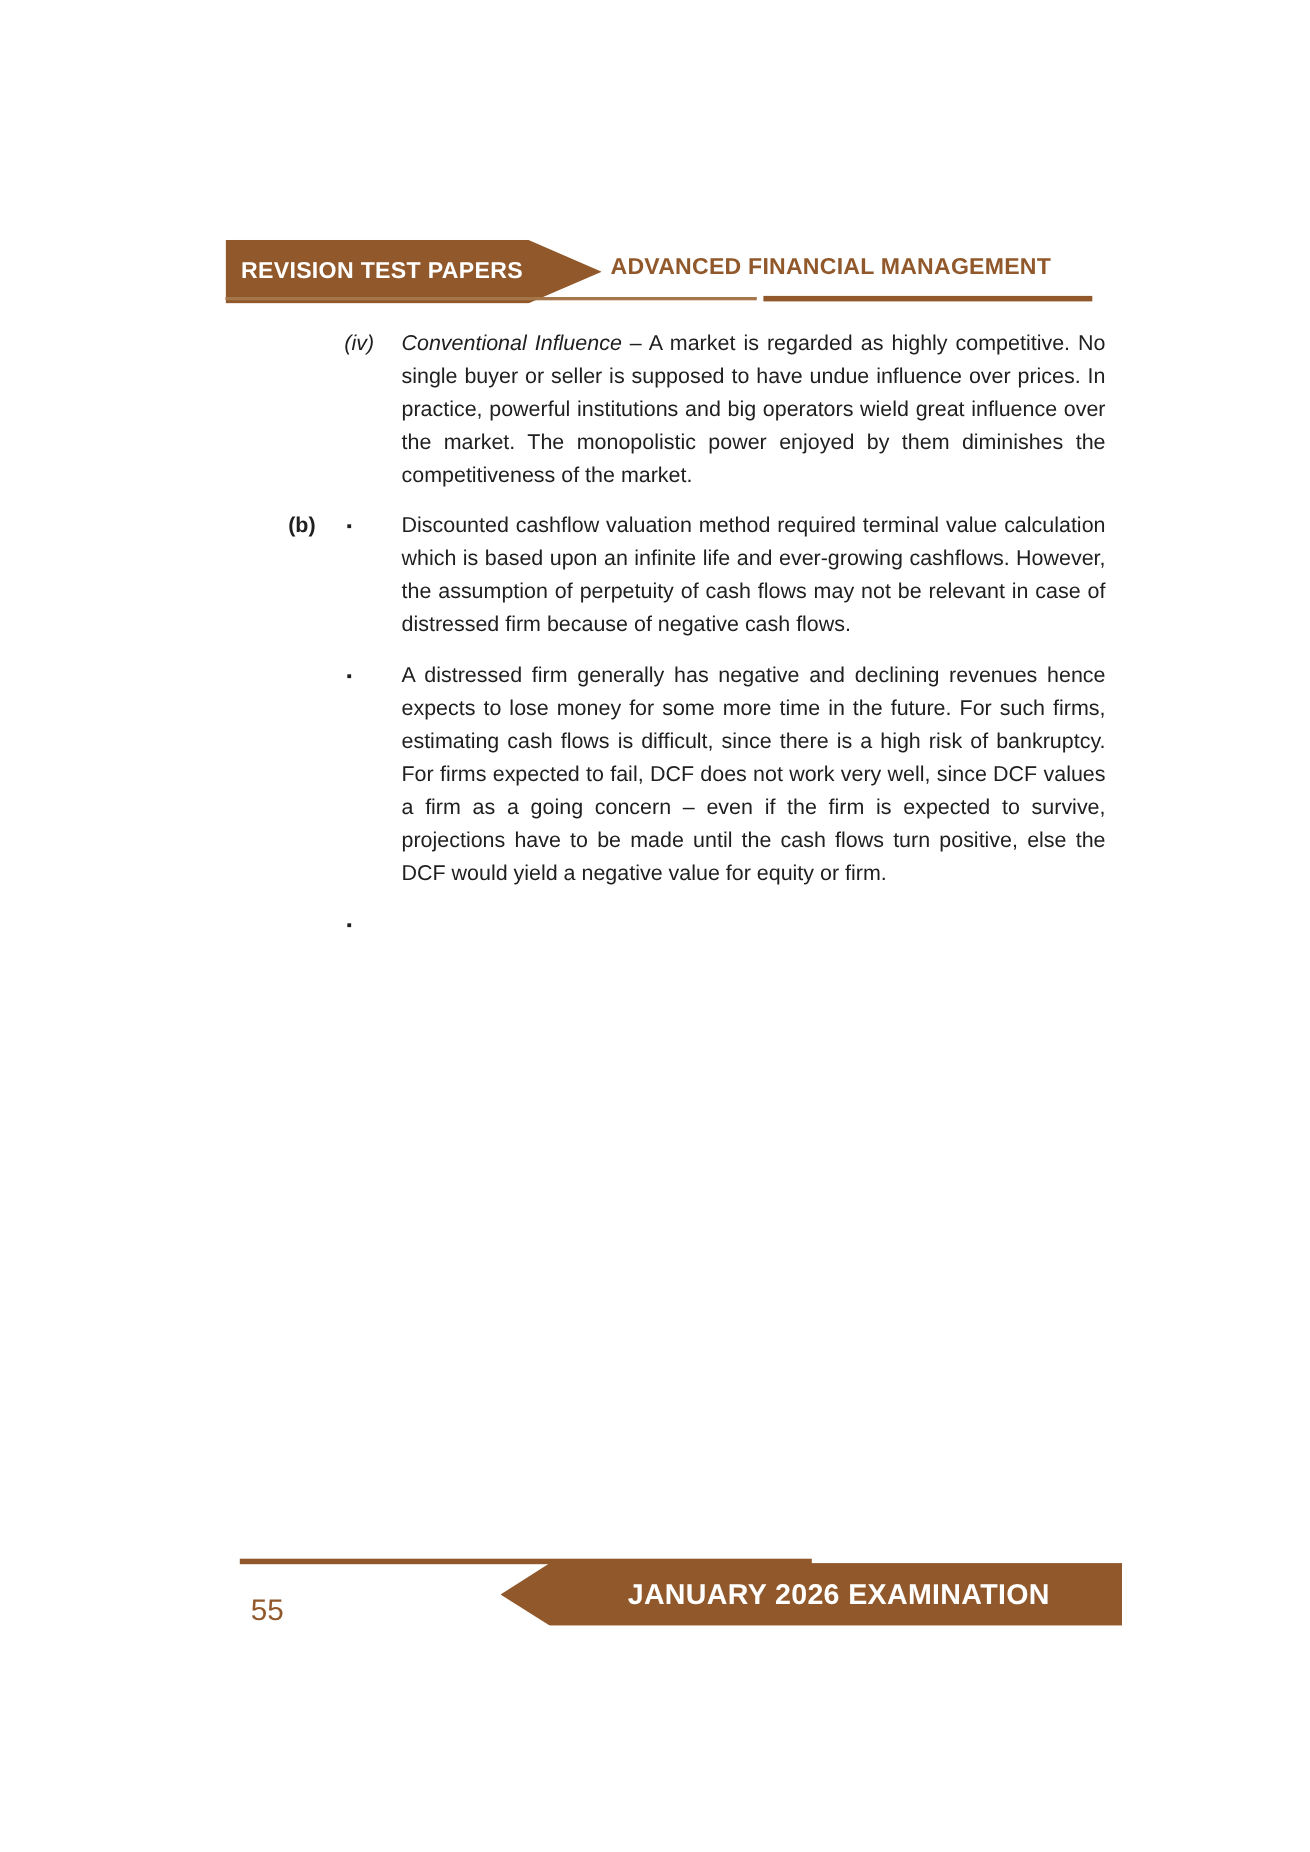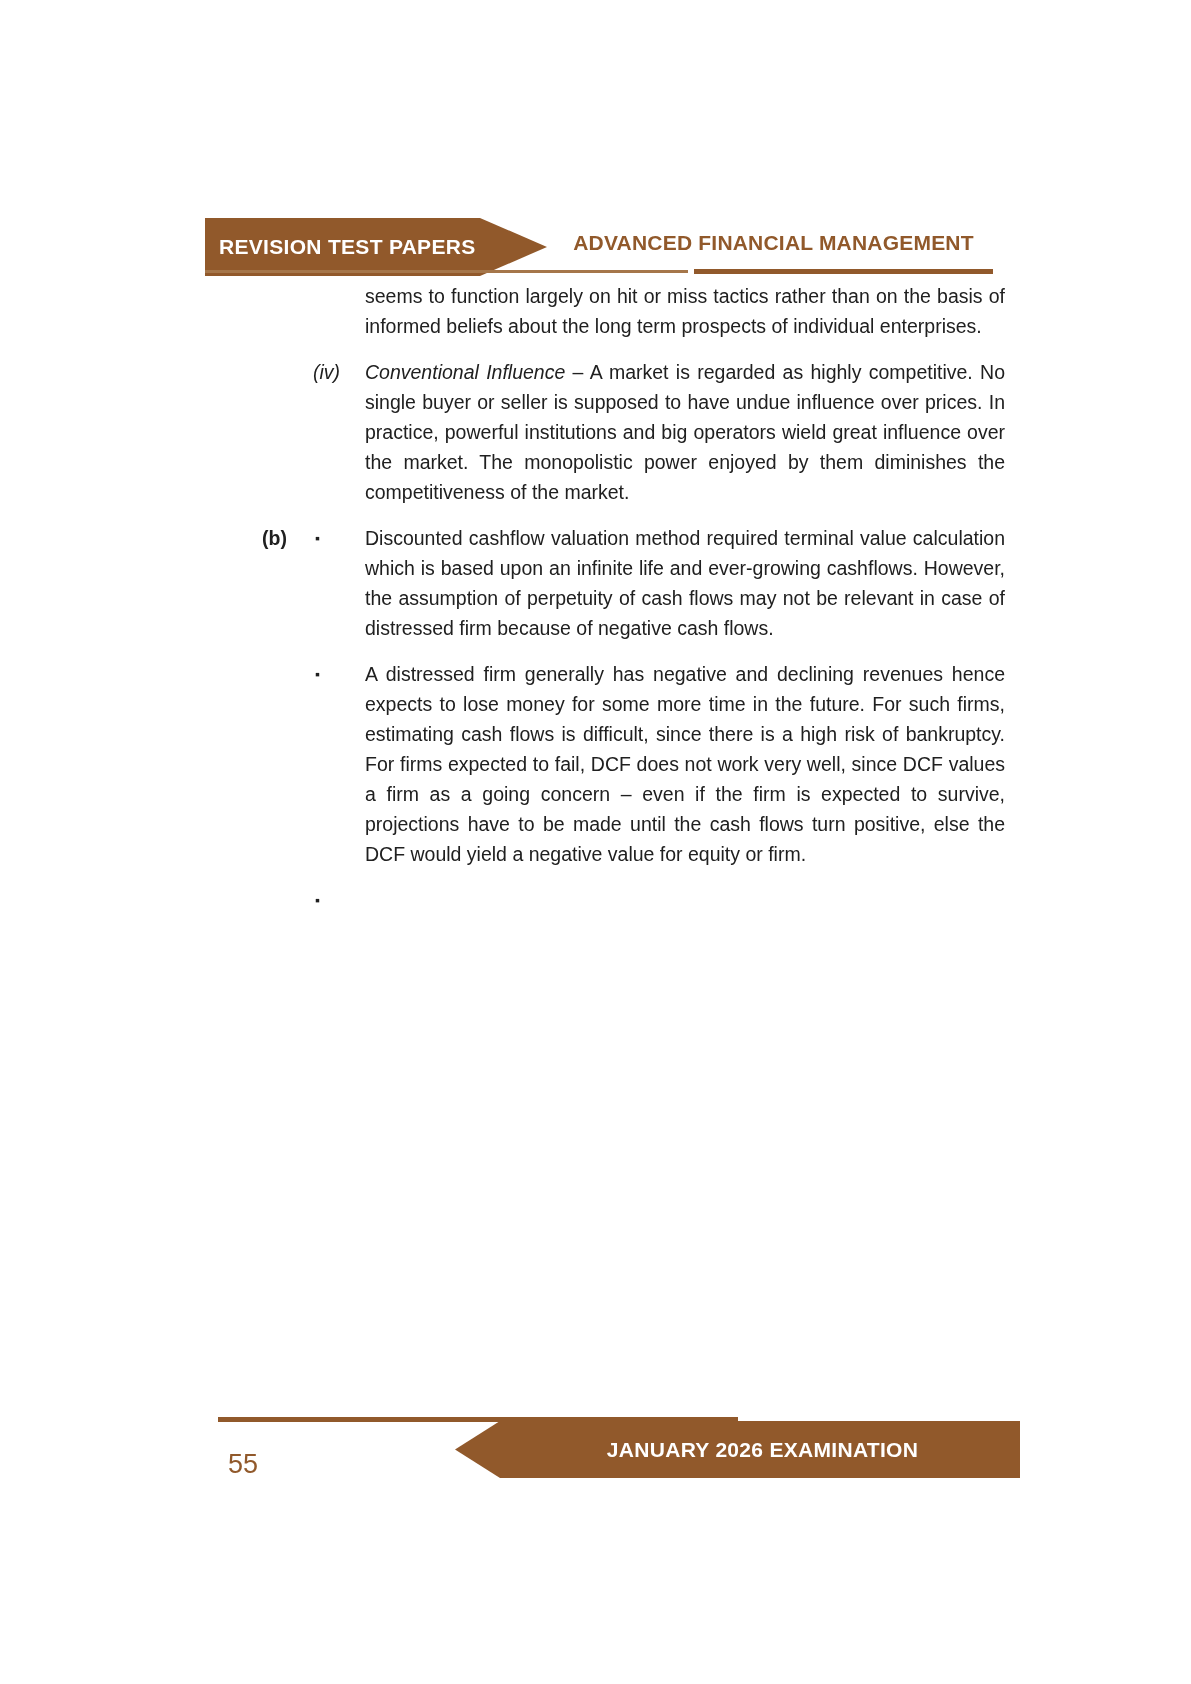"ADVANCED FINANCIAL MANAGEMENT" .header-title { text-align: center -> left }
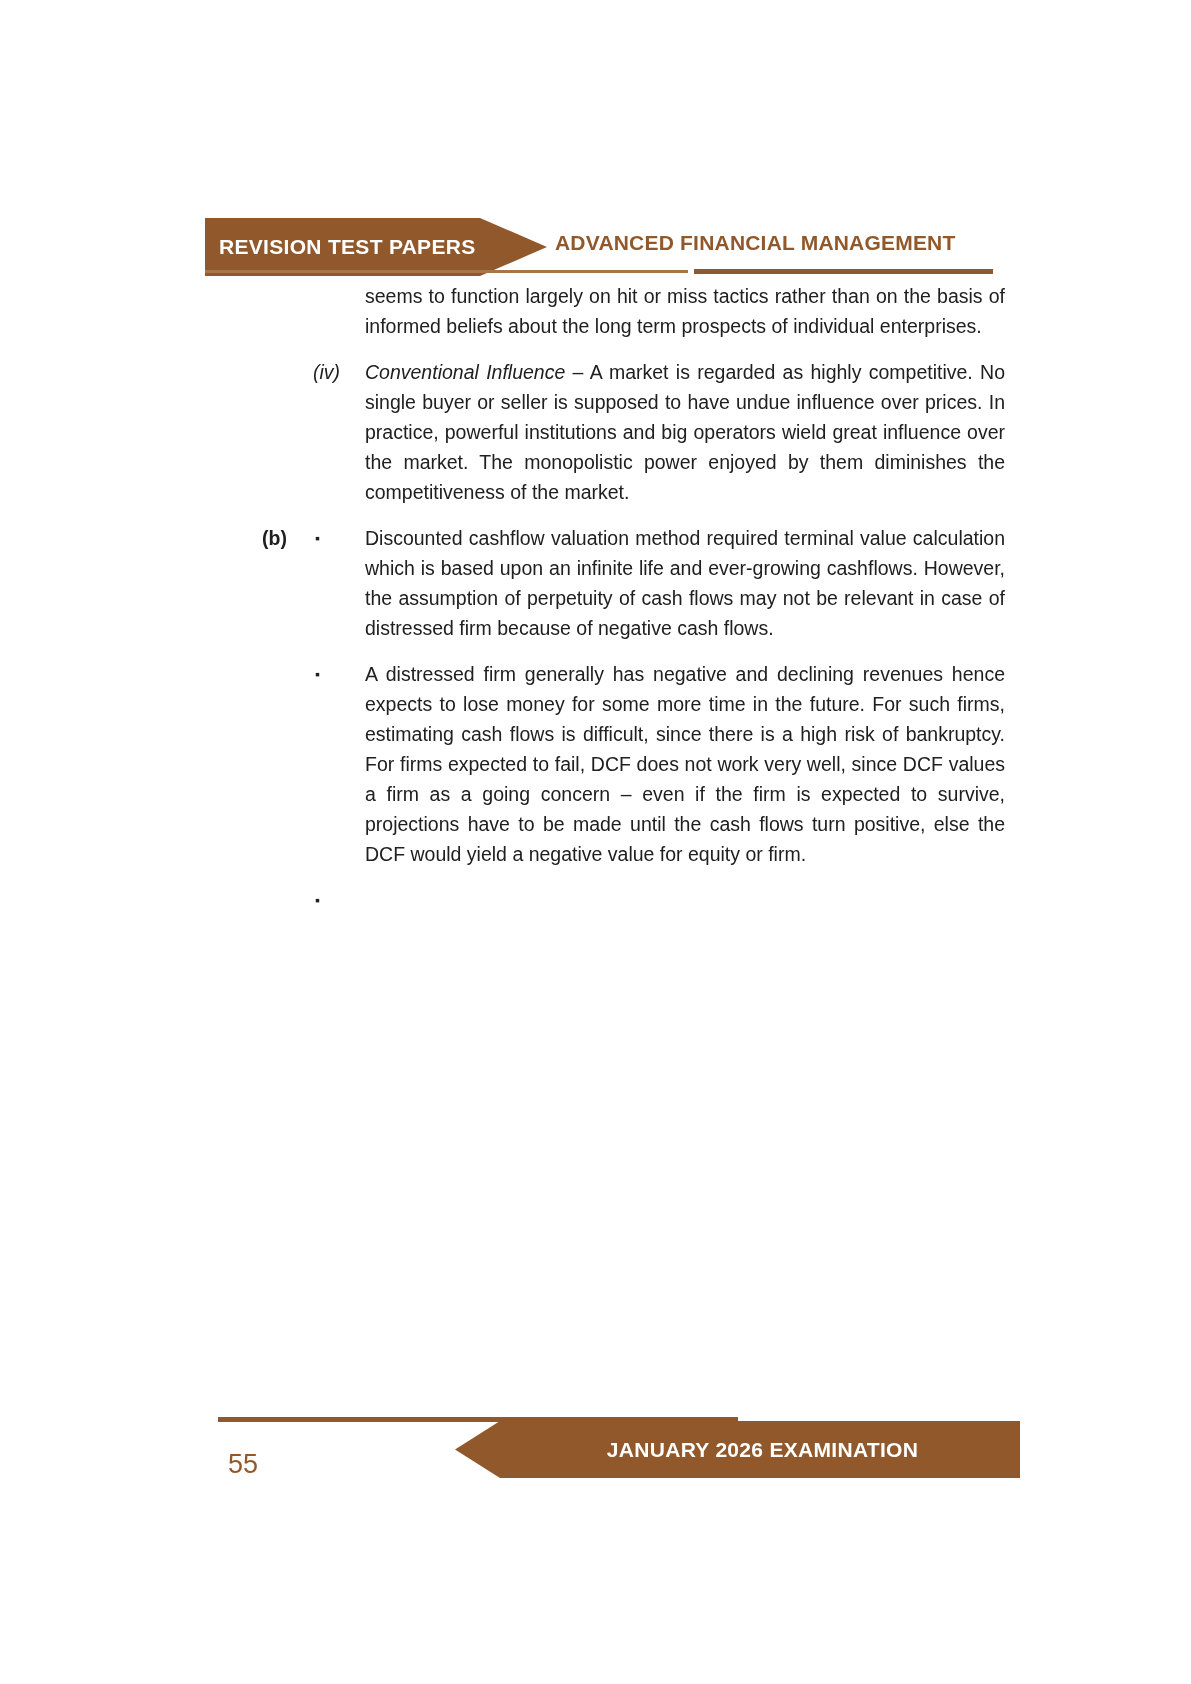"seems to function largely on" p.para { html: <p>seems to function largely on hit or miss tactics rather than on the basis of informed beliefs about the long term prospects of individual enterprises.</p> -> none }
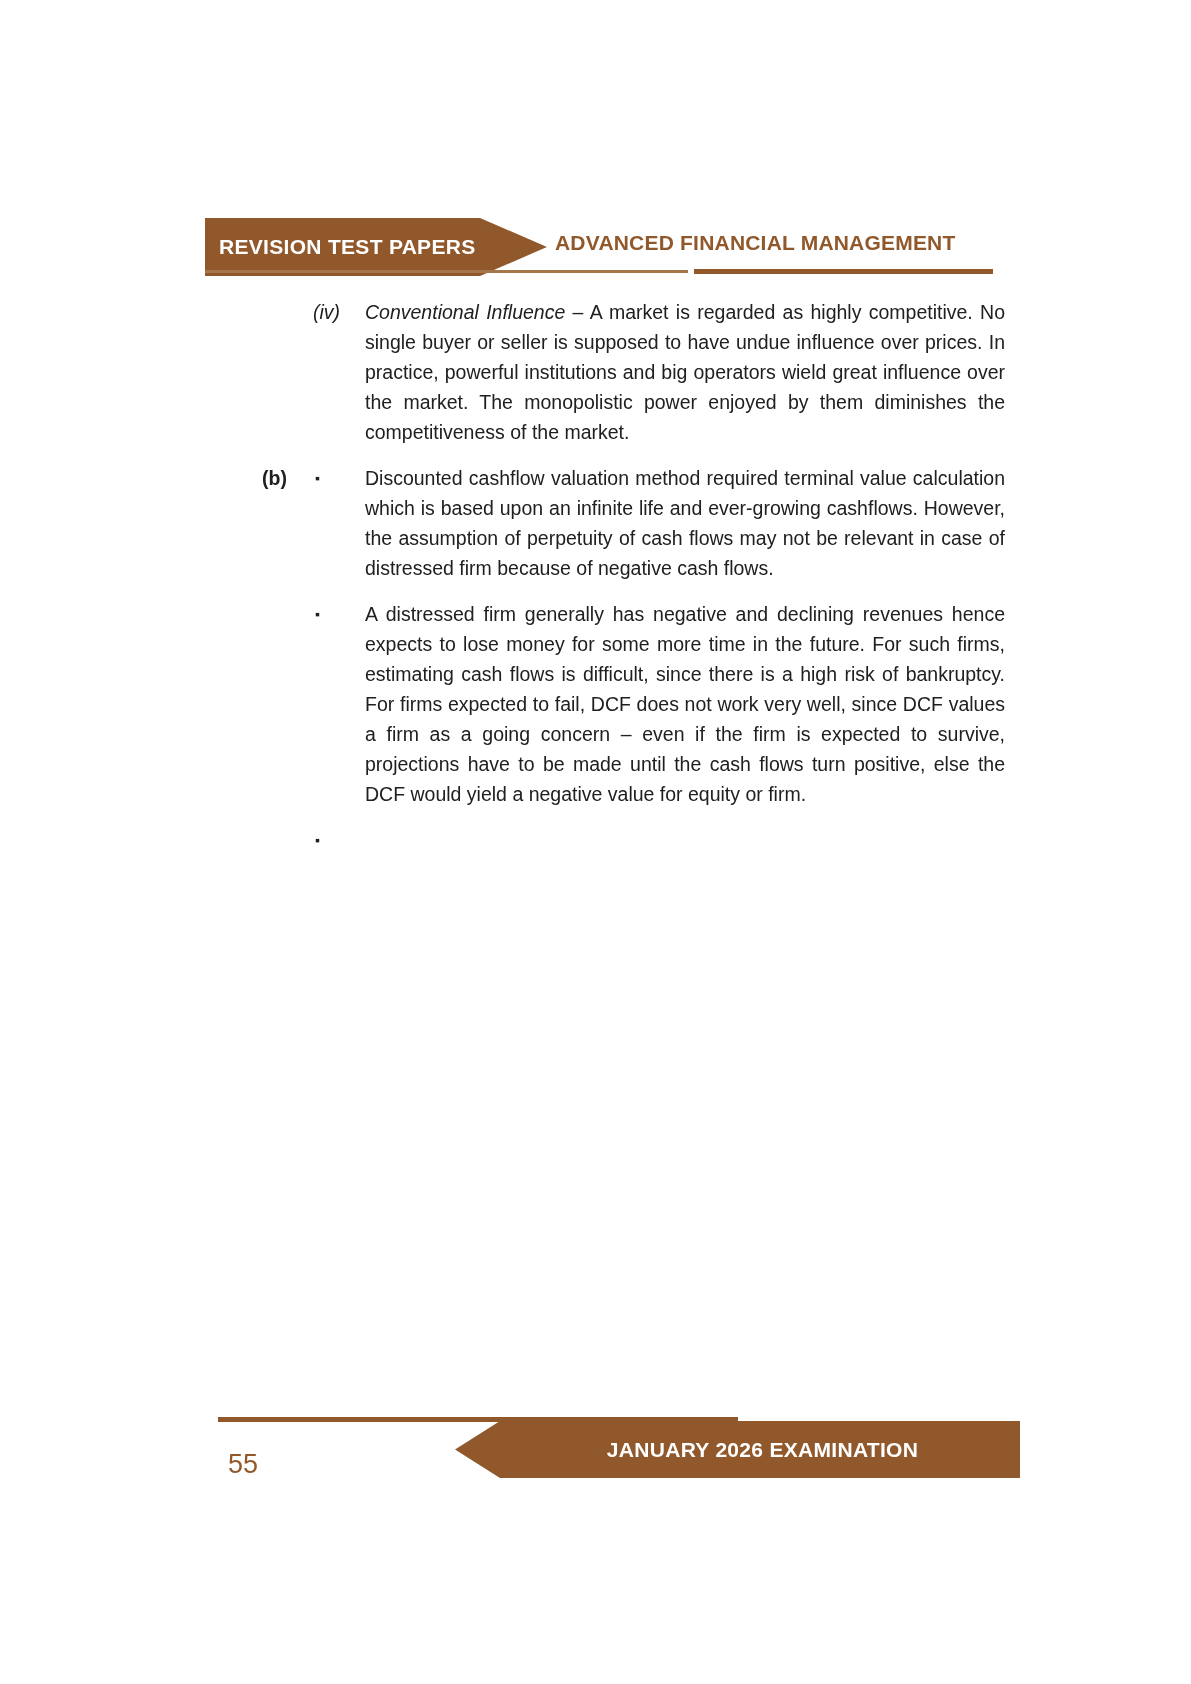"JANUARY 2026 EXAMINATION" .footer-banner-text { font-size: 21px -> 26px }
